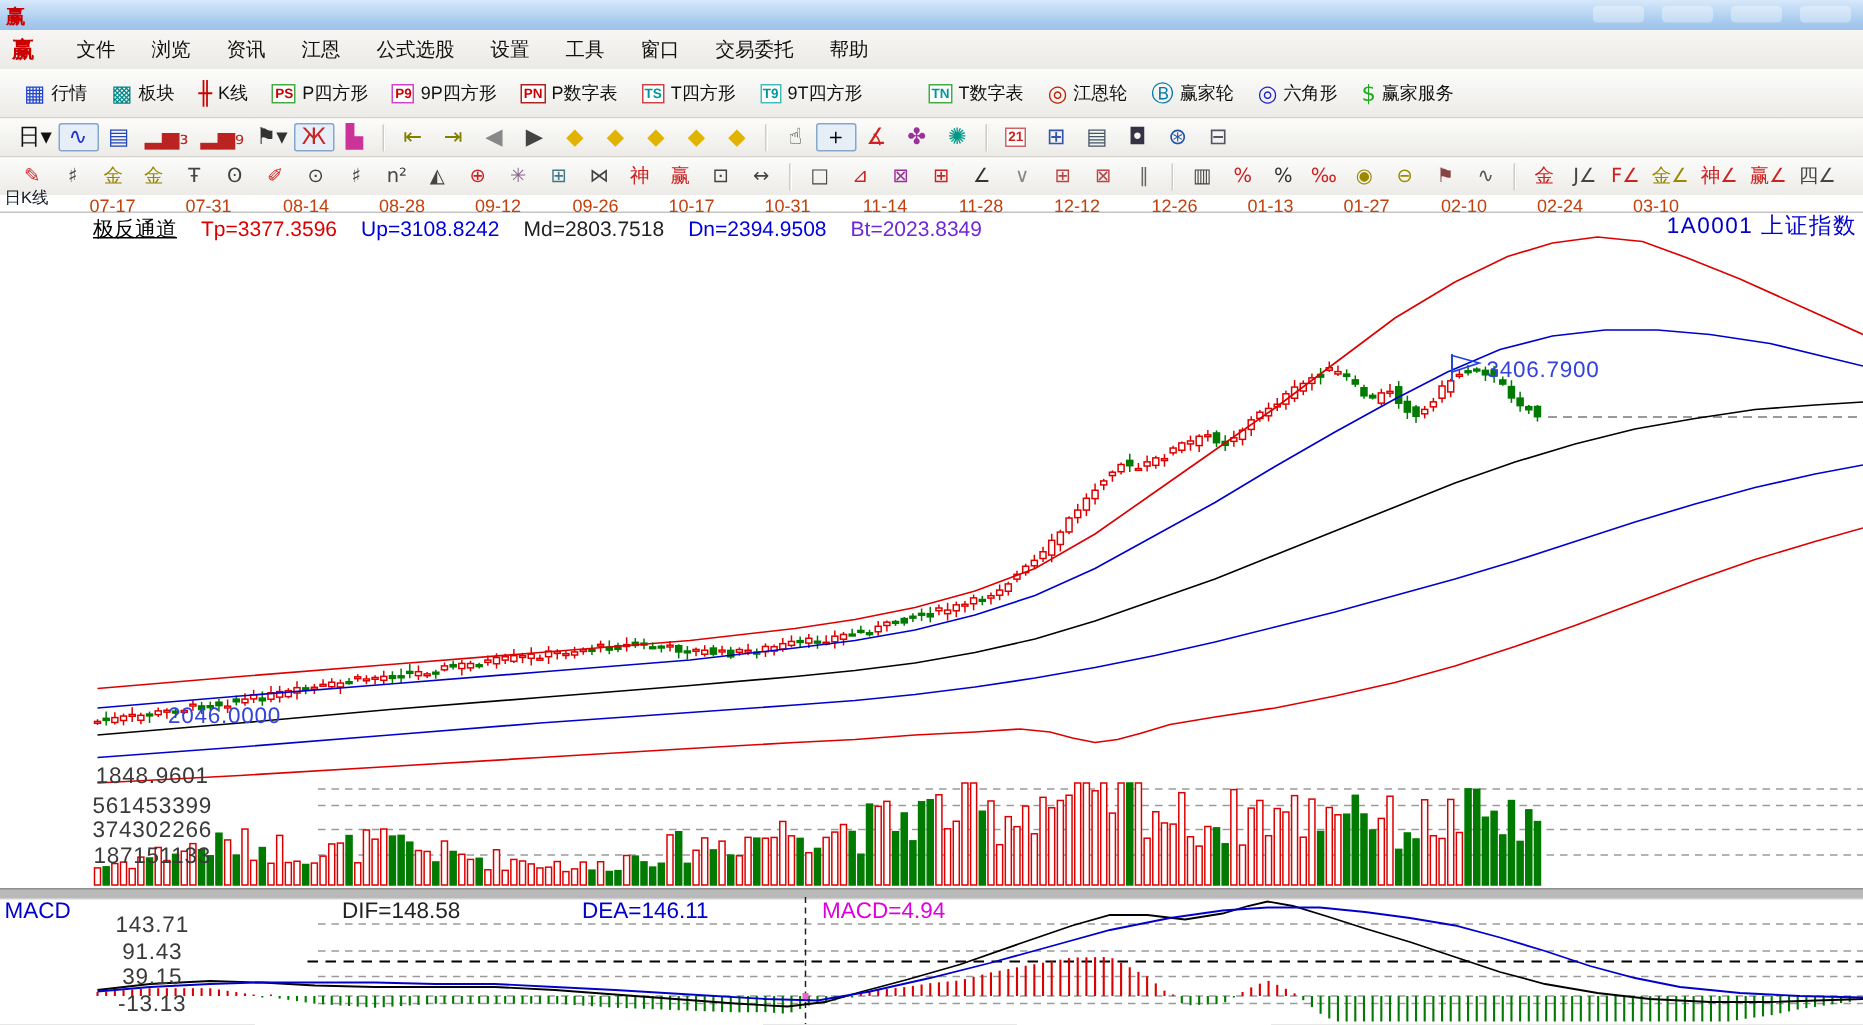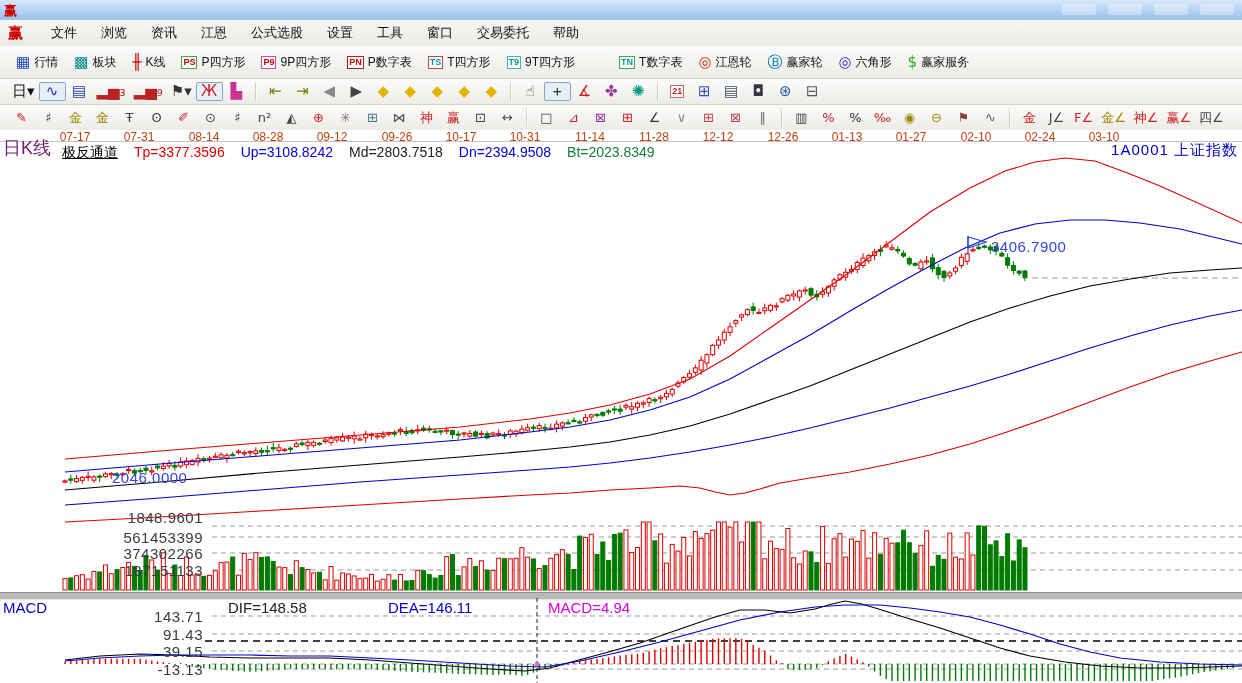"日K线" .panel-label { color: #701a75 -> #0f172a; font-size: 18px -> 11px; top: 136px -> 124px }
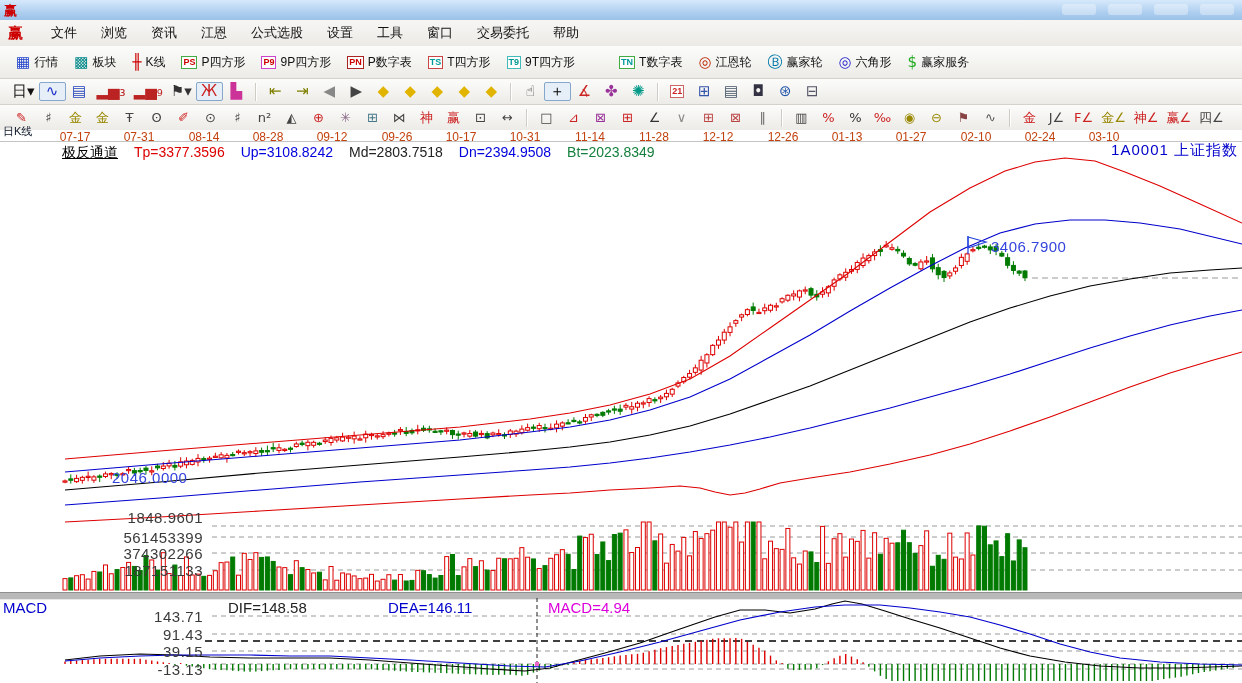"Bt=2023.8349" span.hdr-val { color: #15803d -> #6d28d9 }
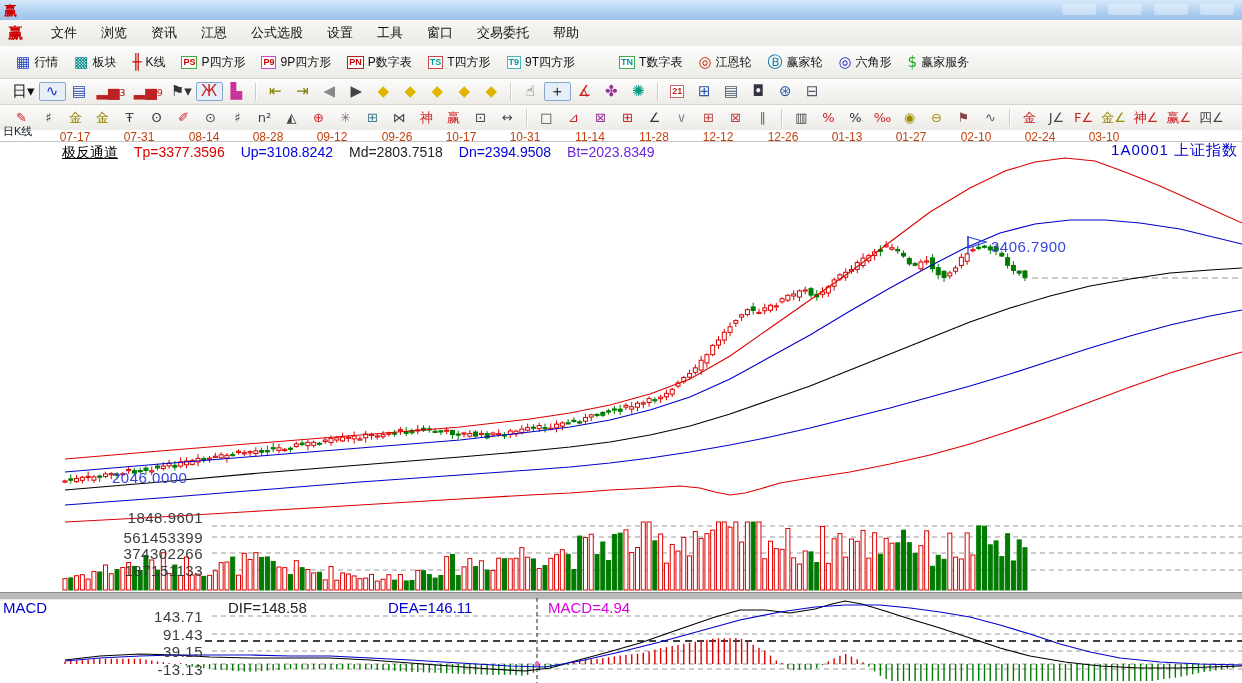"1848.9601" .axis-right { text-align: right -> center }
